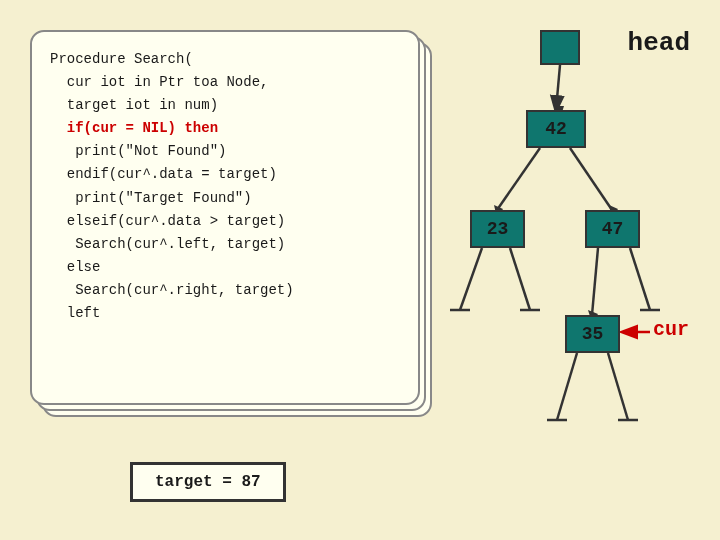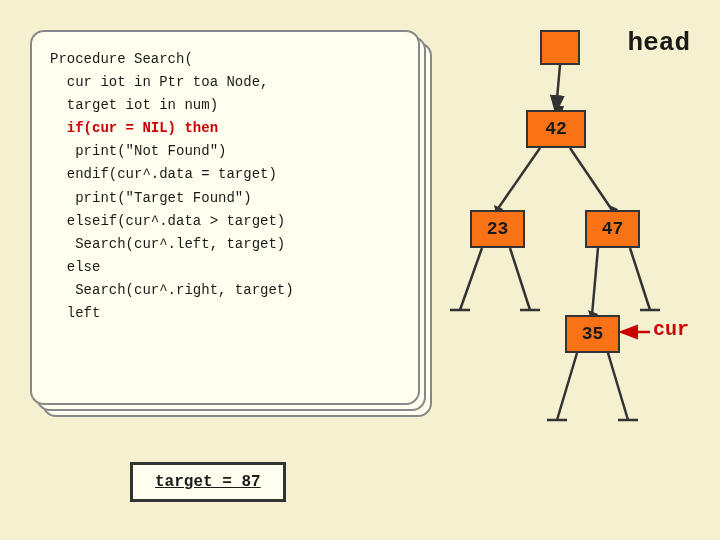"42" .node { background: #f97316 -> #0f766e }
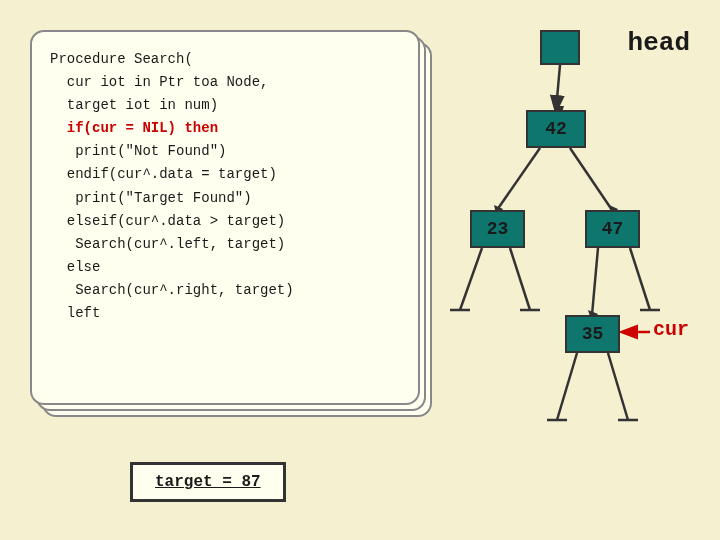"target = 87" .target-box { text-decoration: underline -> none }
